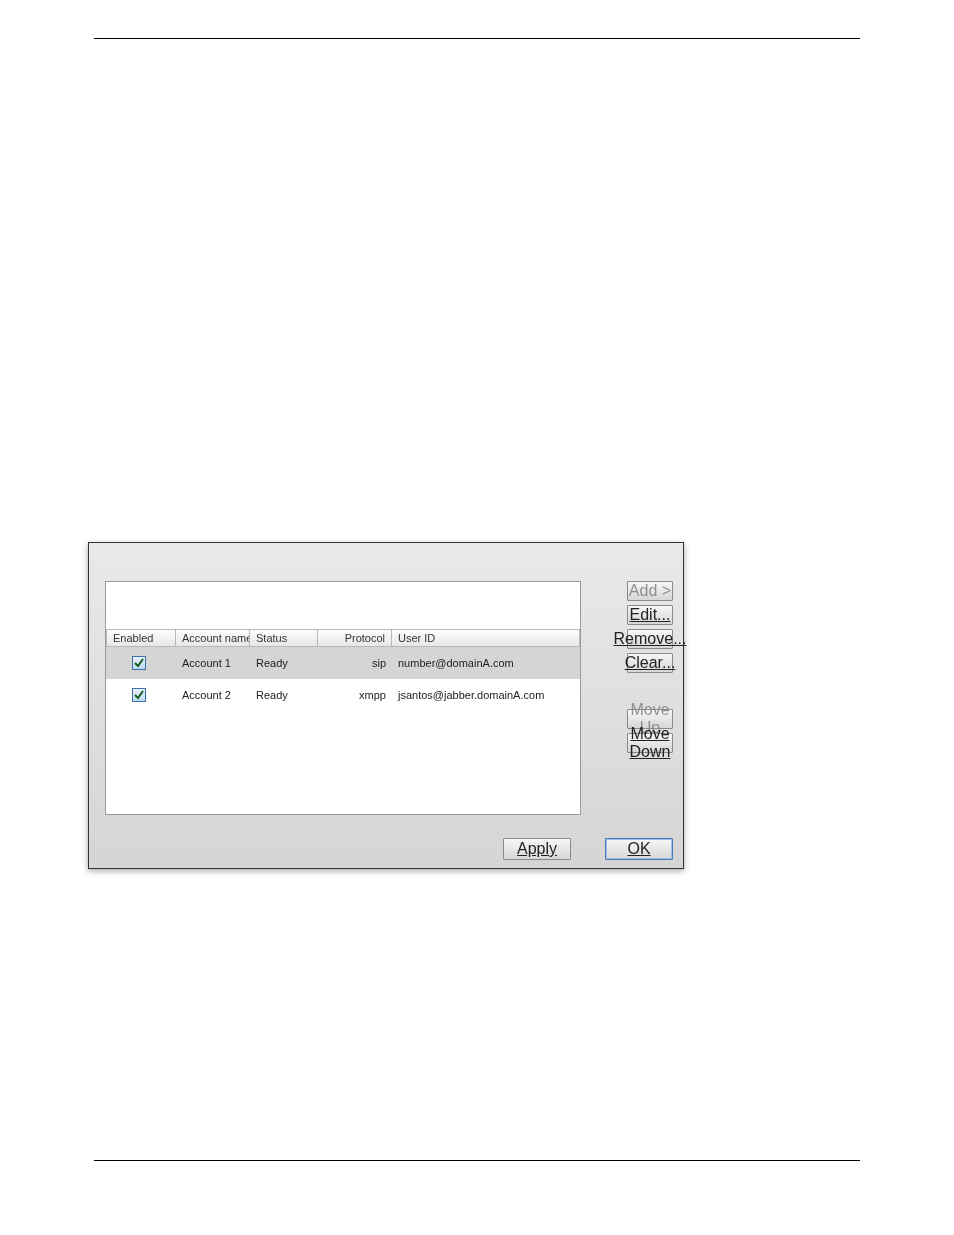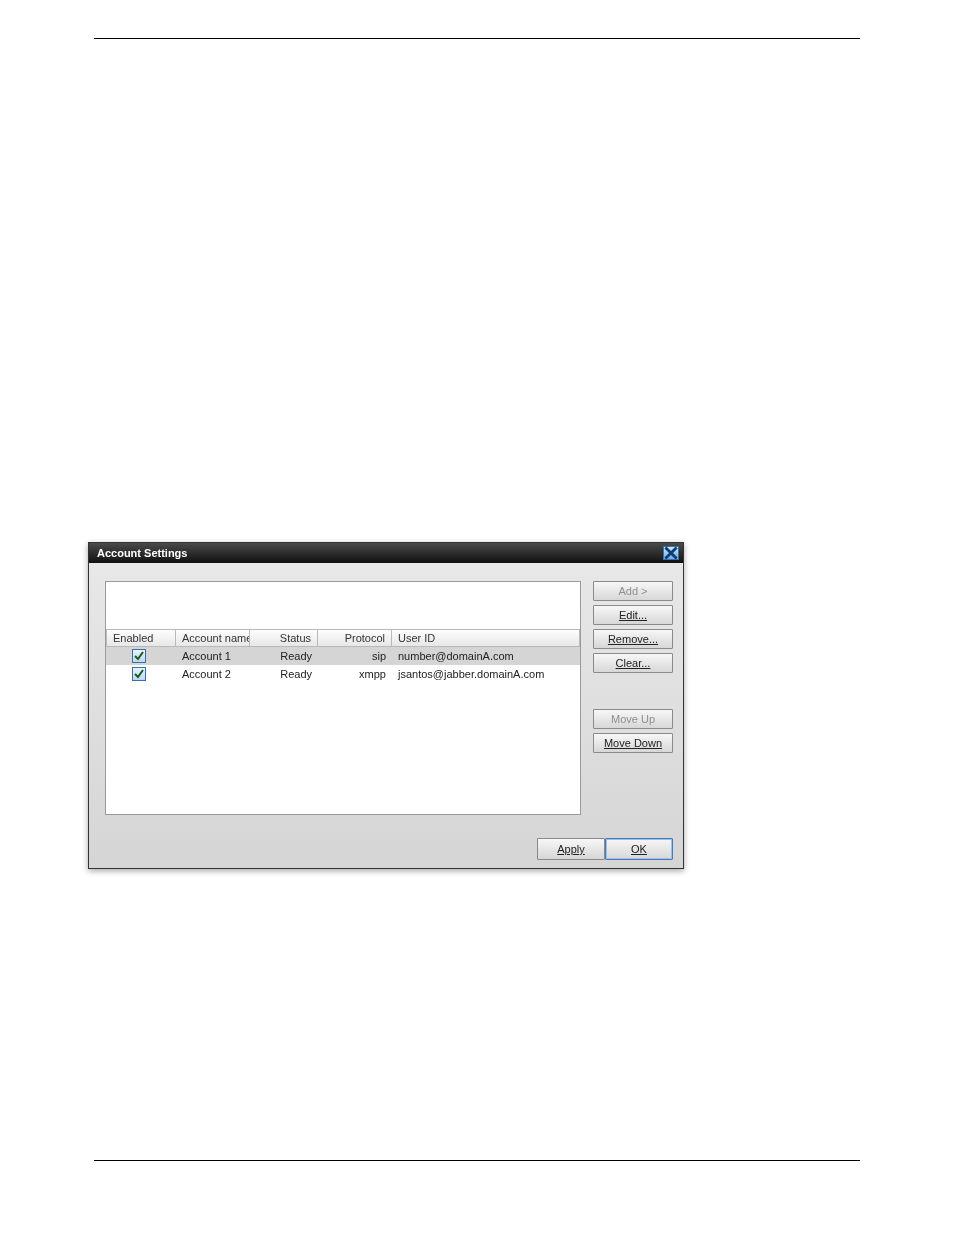"Account Settings" div.titlebar { html: <div> <span>Account Settings</span> <span> <svg> <path></path> </svg> </span> </div> -> none }
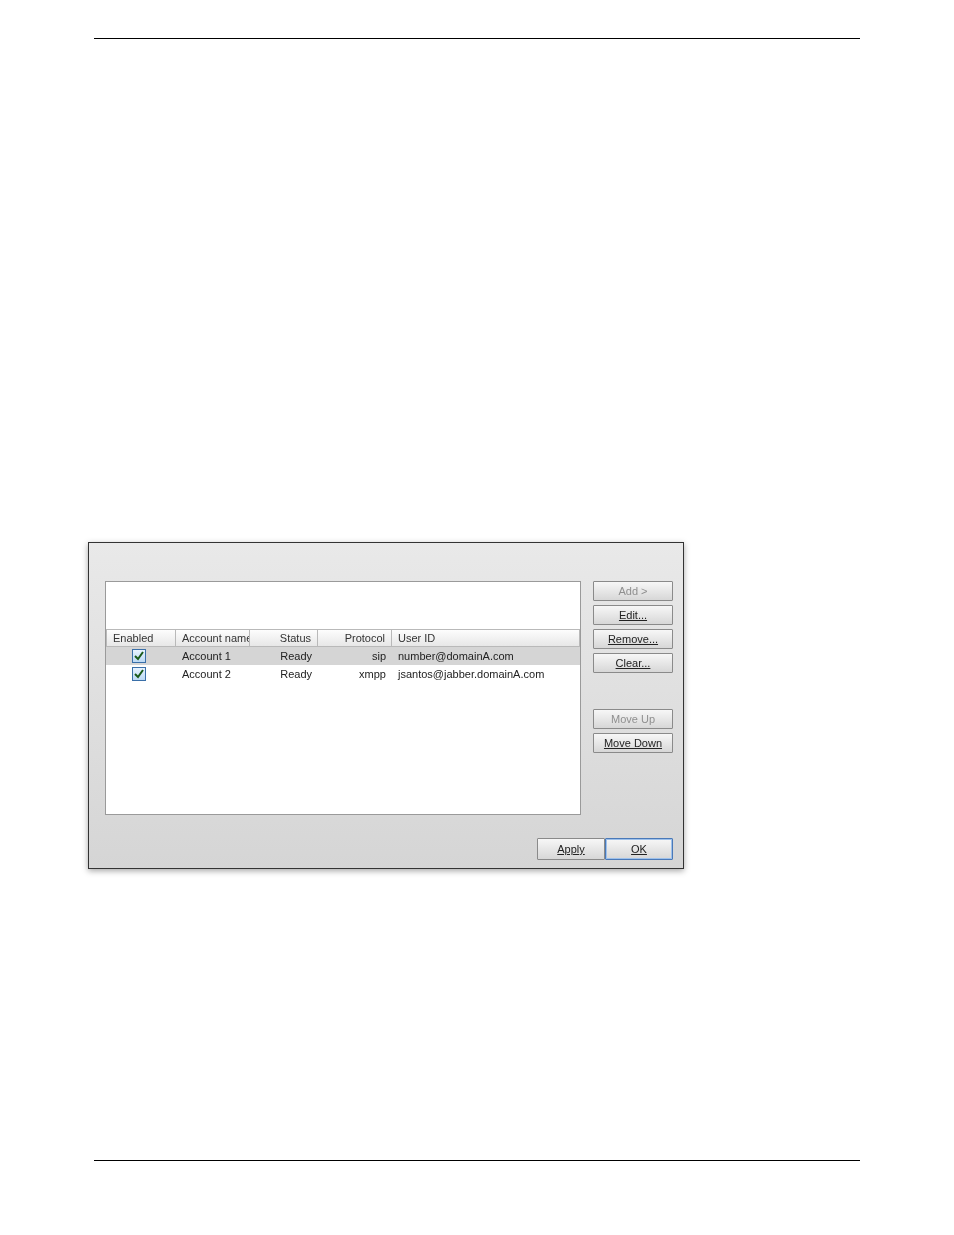"Add >" .btn { font-size: 11px -> 16px; margin-left: none -> 34px }
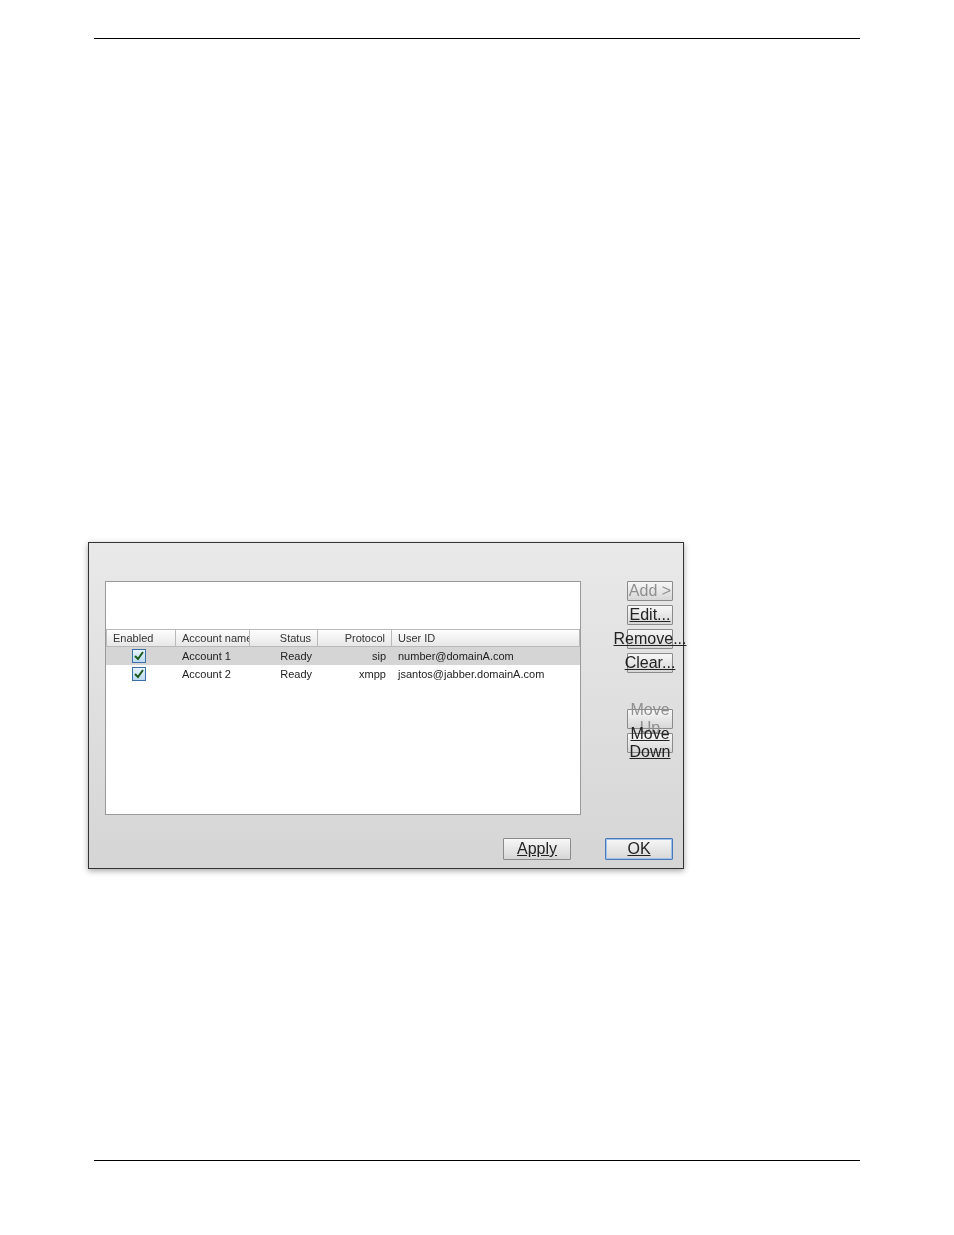"Status" .c-st { text-align: right -> none }
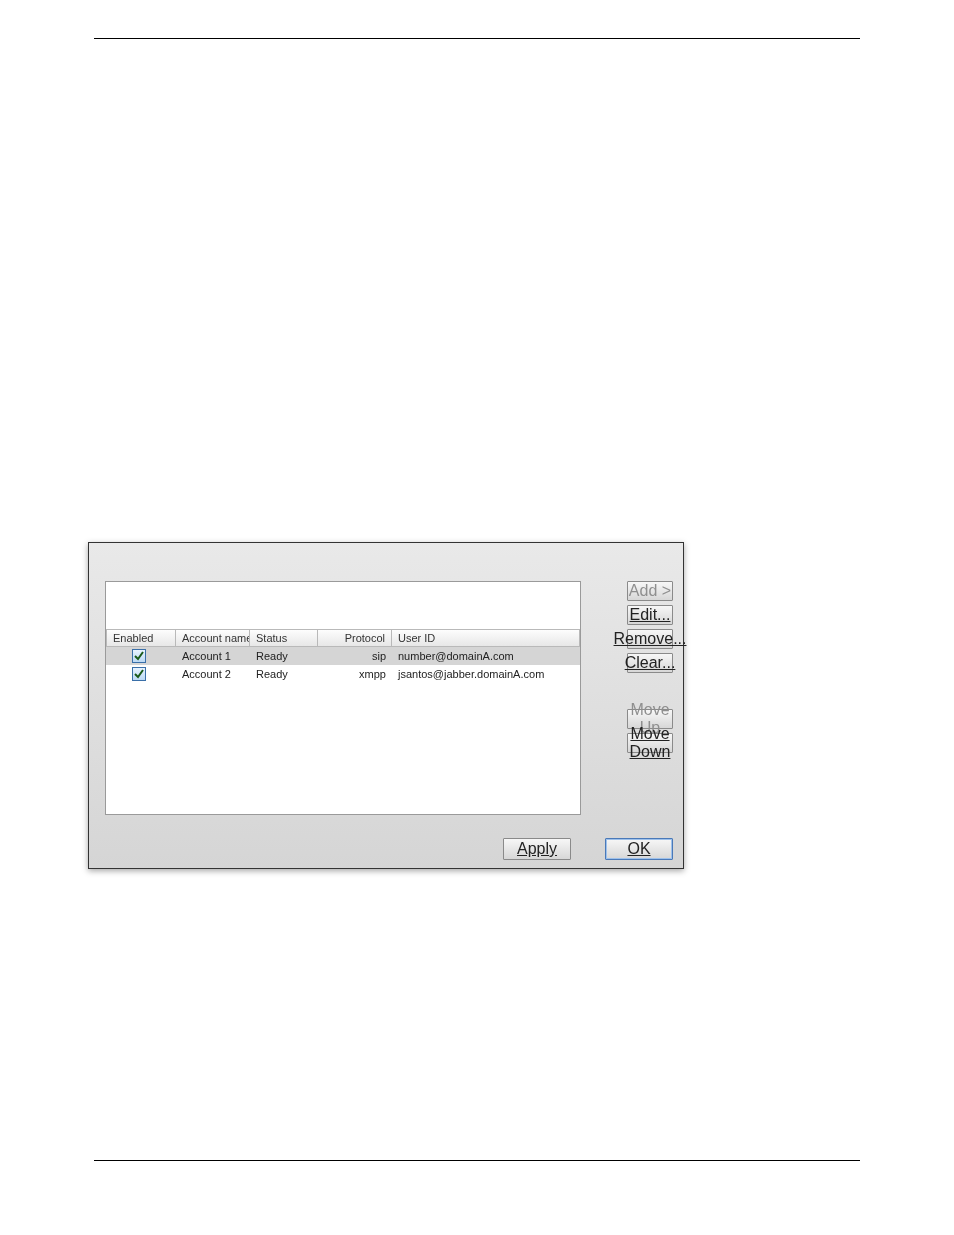"Account 1" .row { height: 18px -> 32px }
